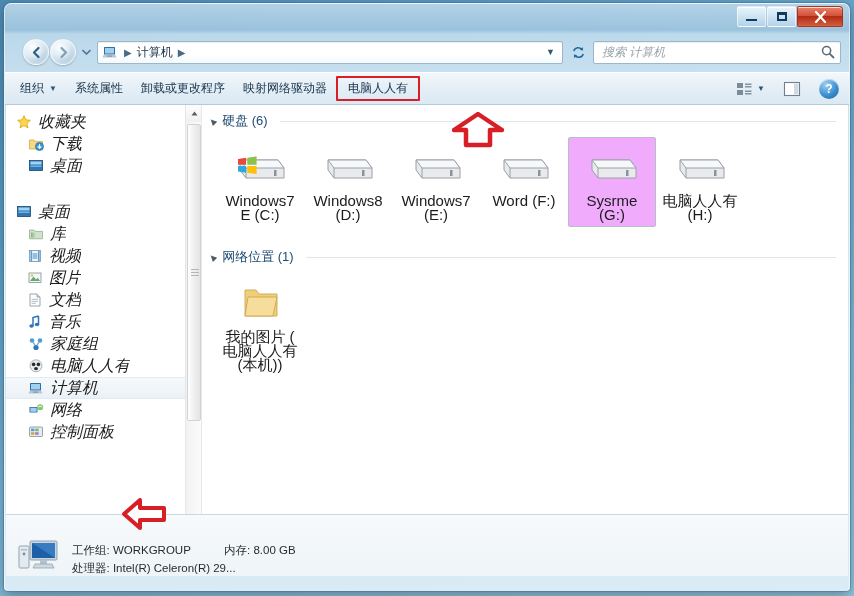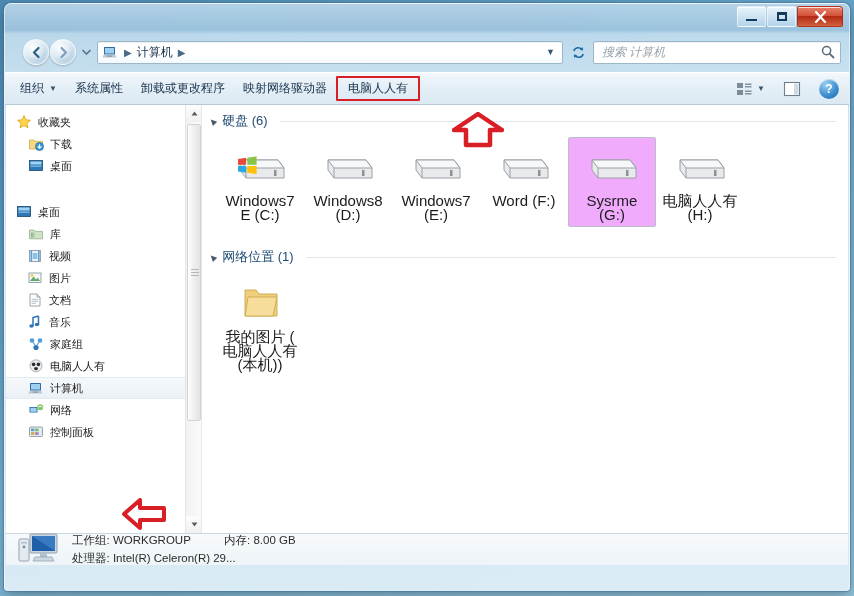"收藏夹" .sb-item { font-size: 11px -> 16px; font-style: none -> italic }
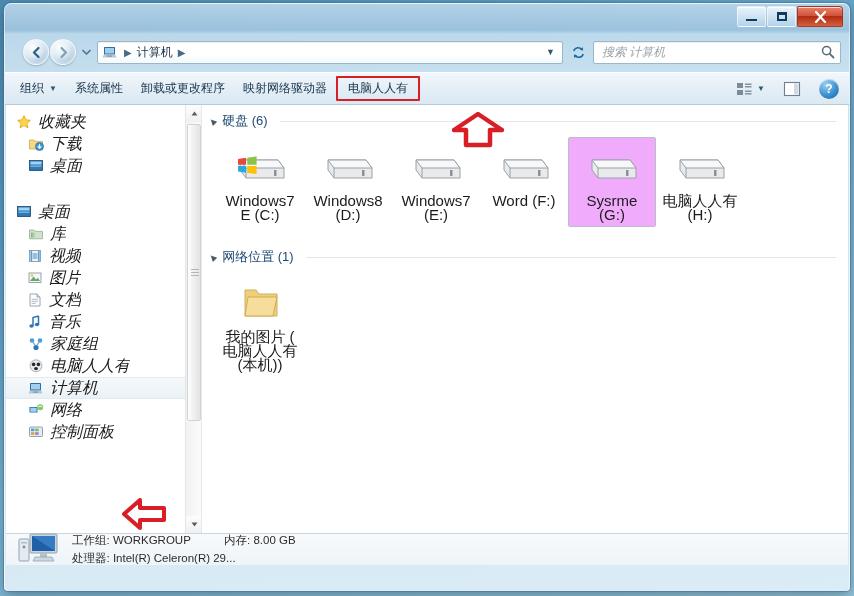"工作组: WORKGROUP" #statusbar { align-items: center -> flex-end; bottom: 25px -> 14px; height: 32px -> 62px }
